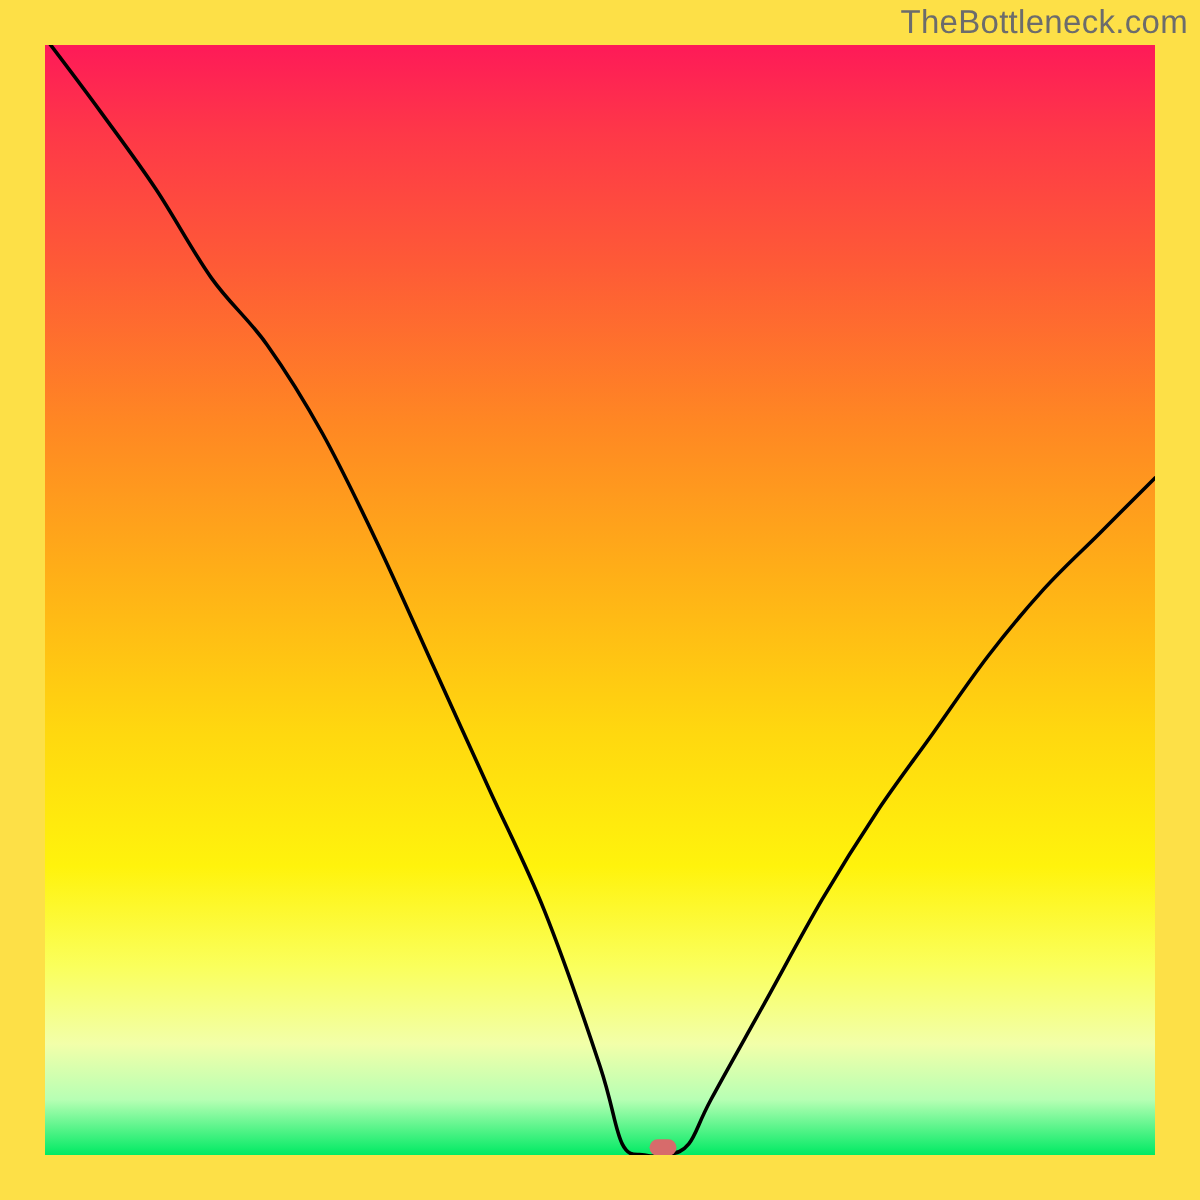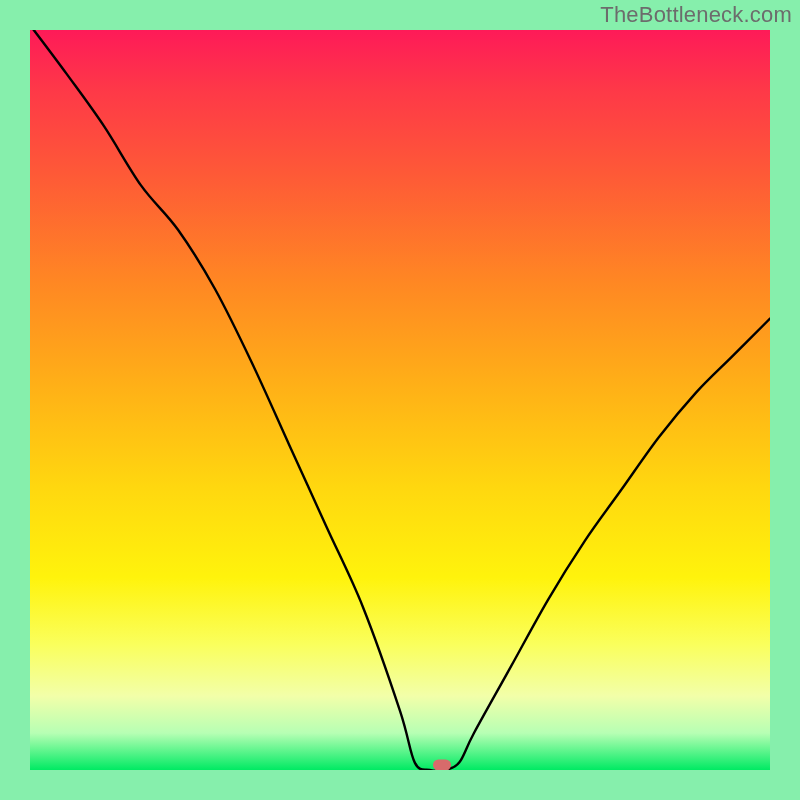"TheBottleneck.com" .frame { background: #86efac -> #fde047 }
